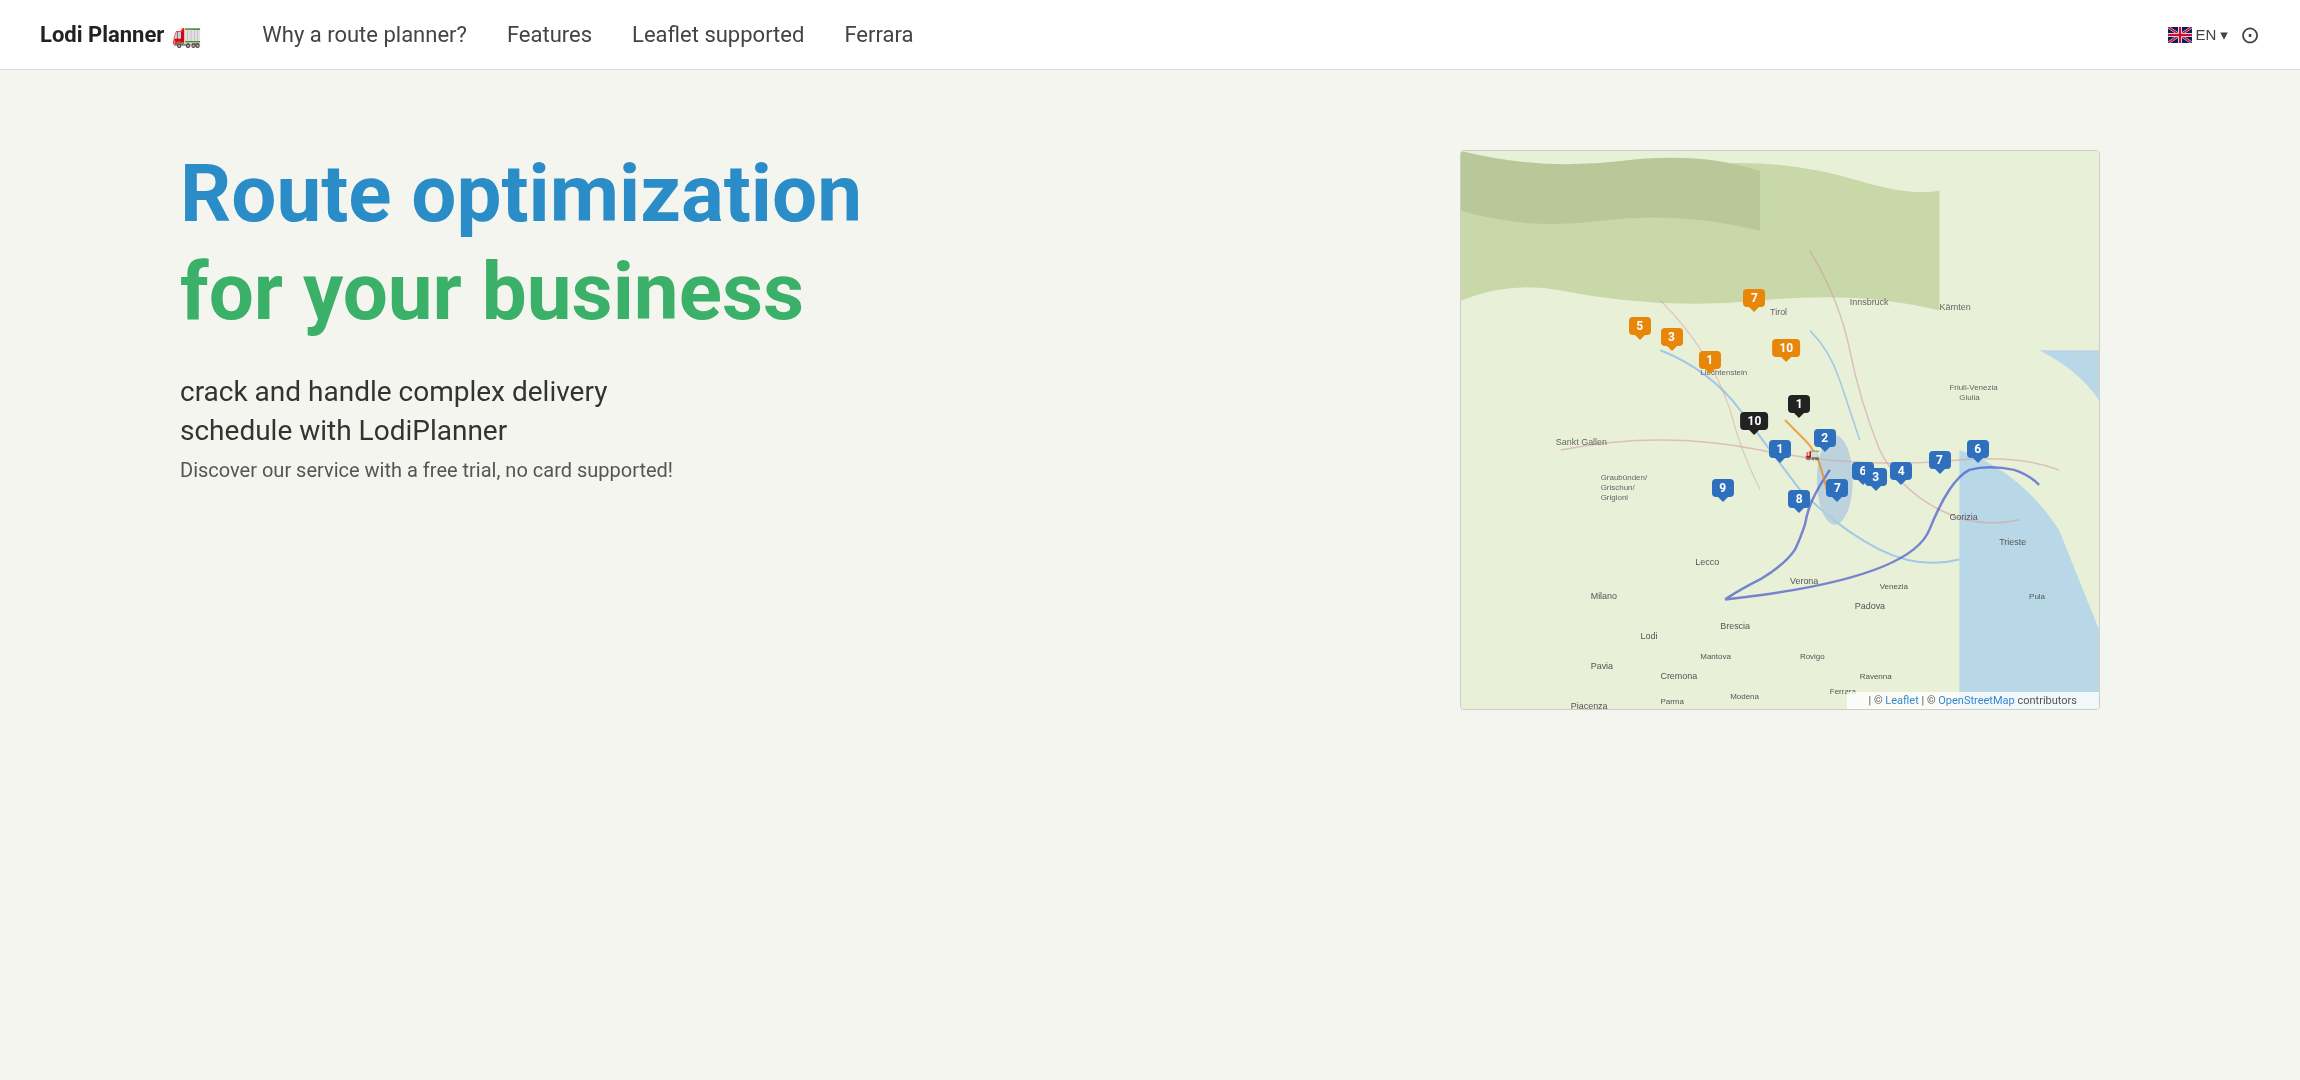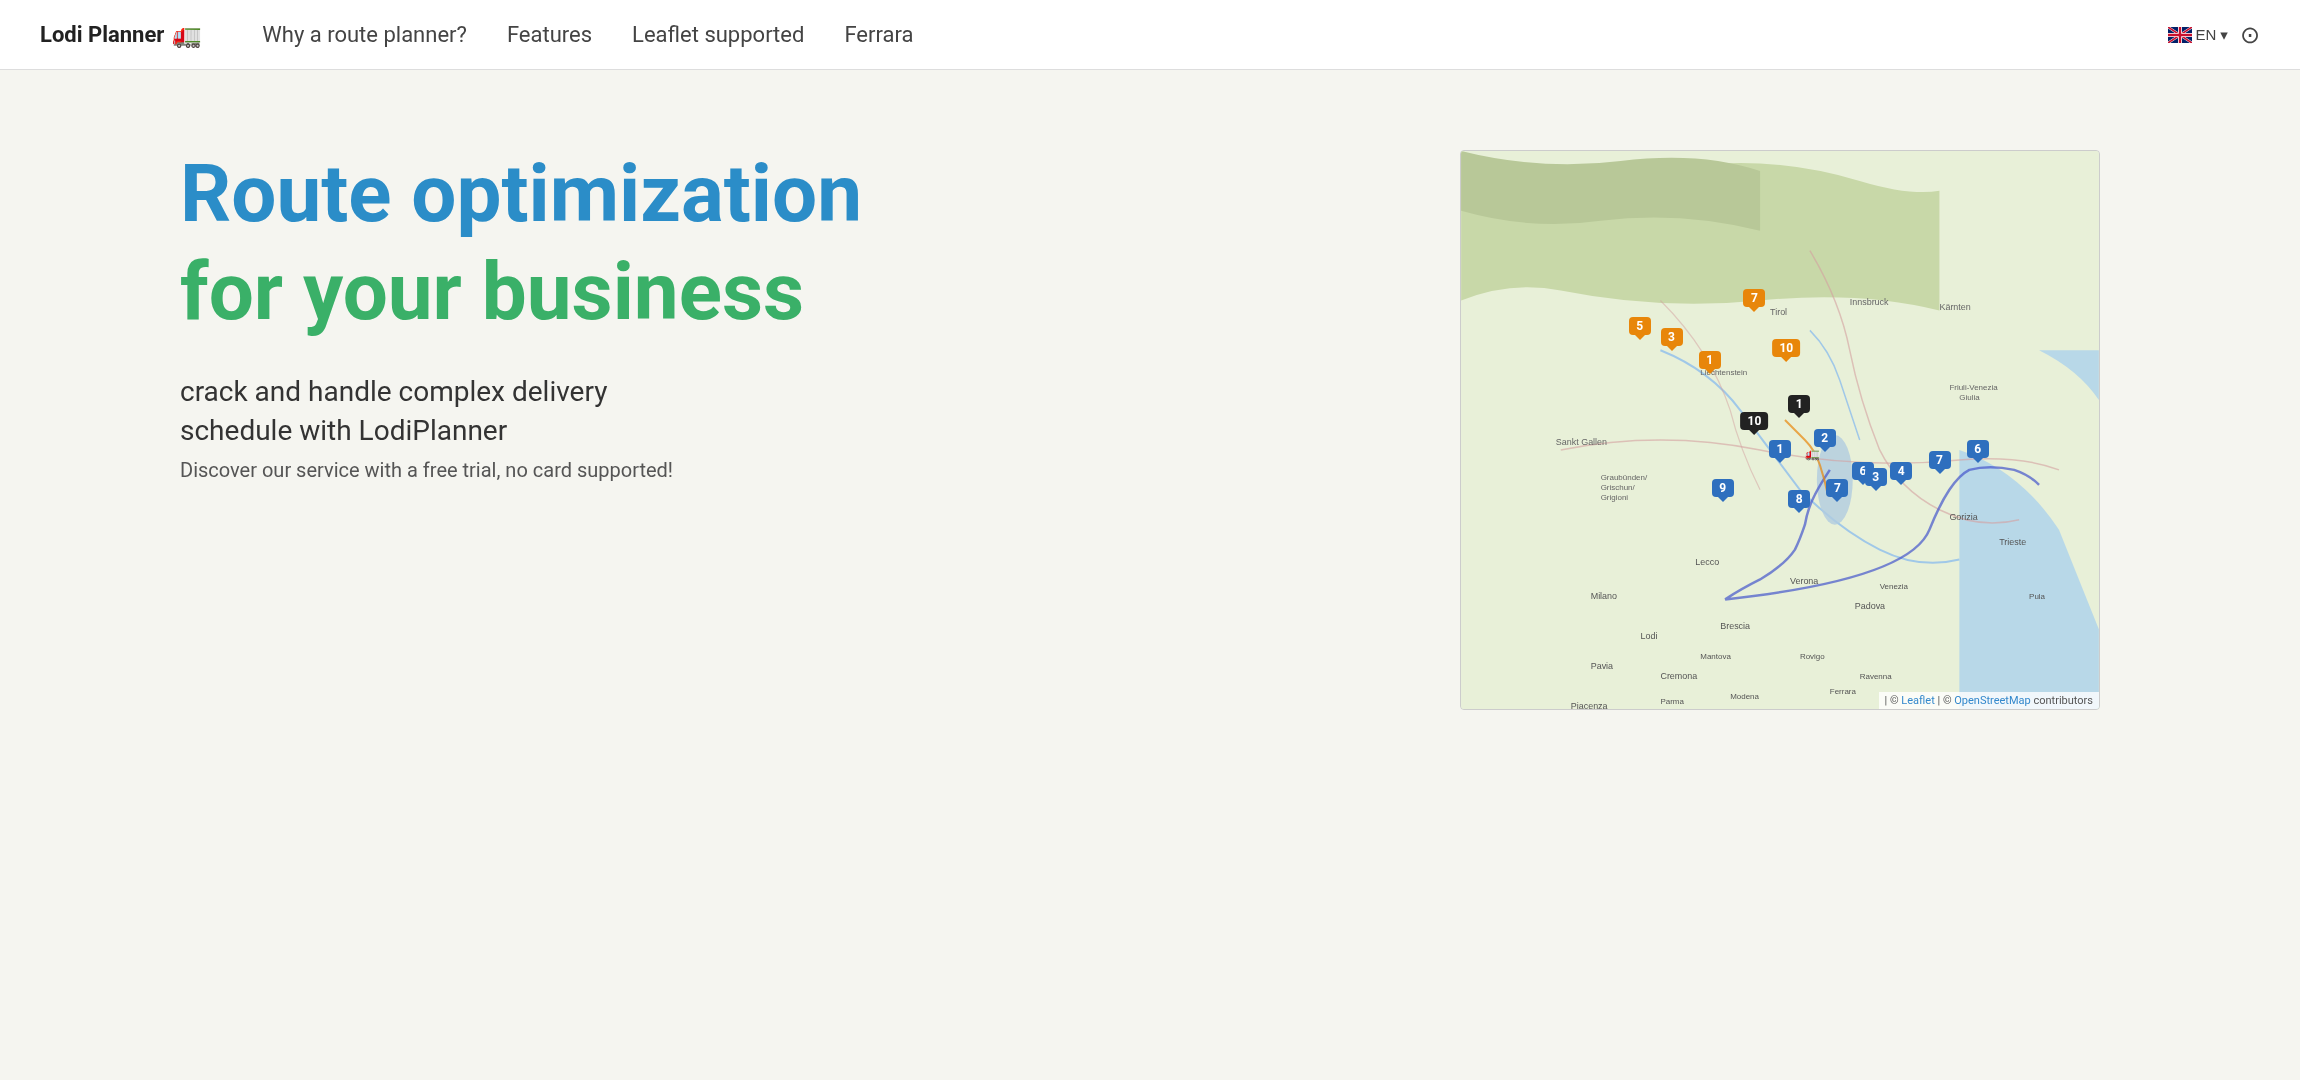"| © Leaflet | ©" .map-attribution { padding: 2px 6px -> 2px 22px }
